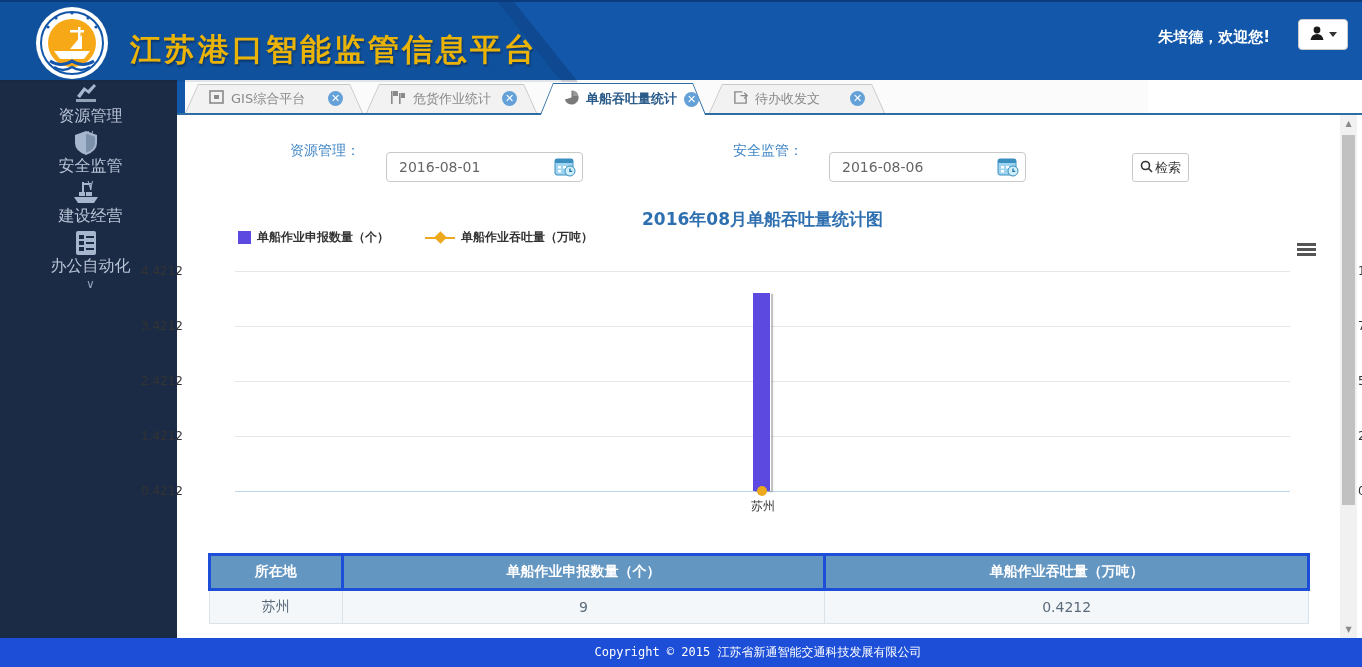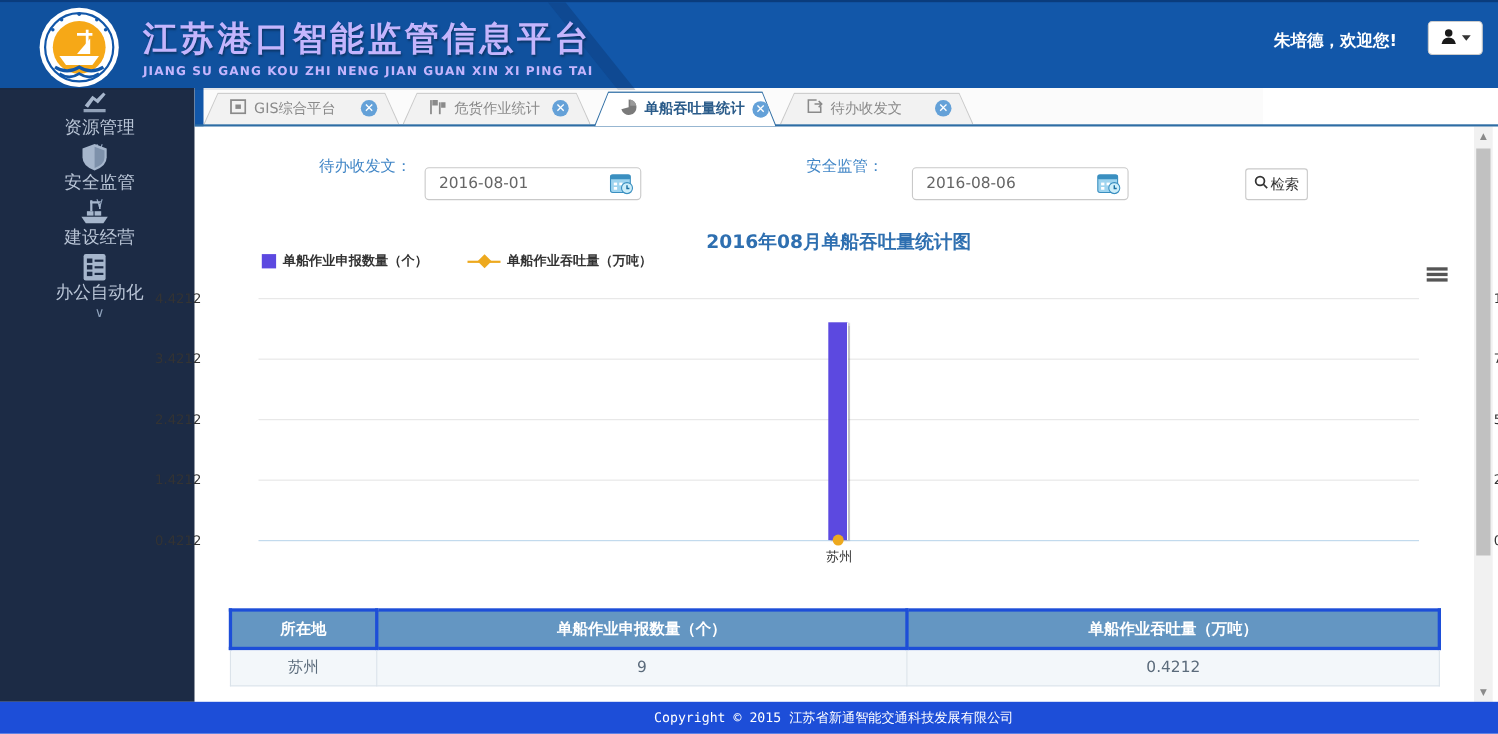"江苏港口智能监管信息平台" .brand { color: #c4b5fd -> #eab308; top: 12px -> 27px }
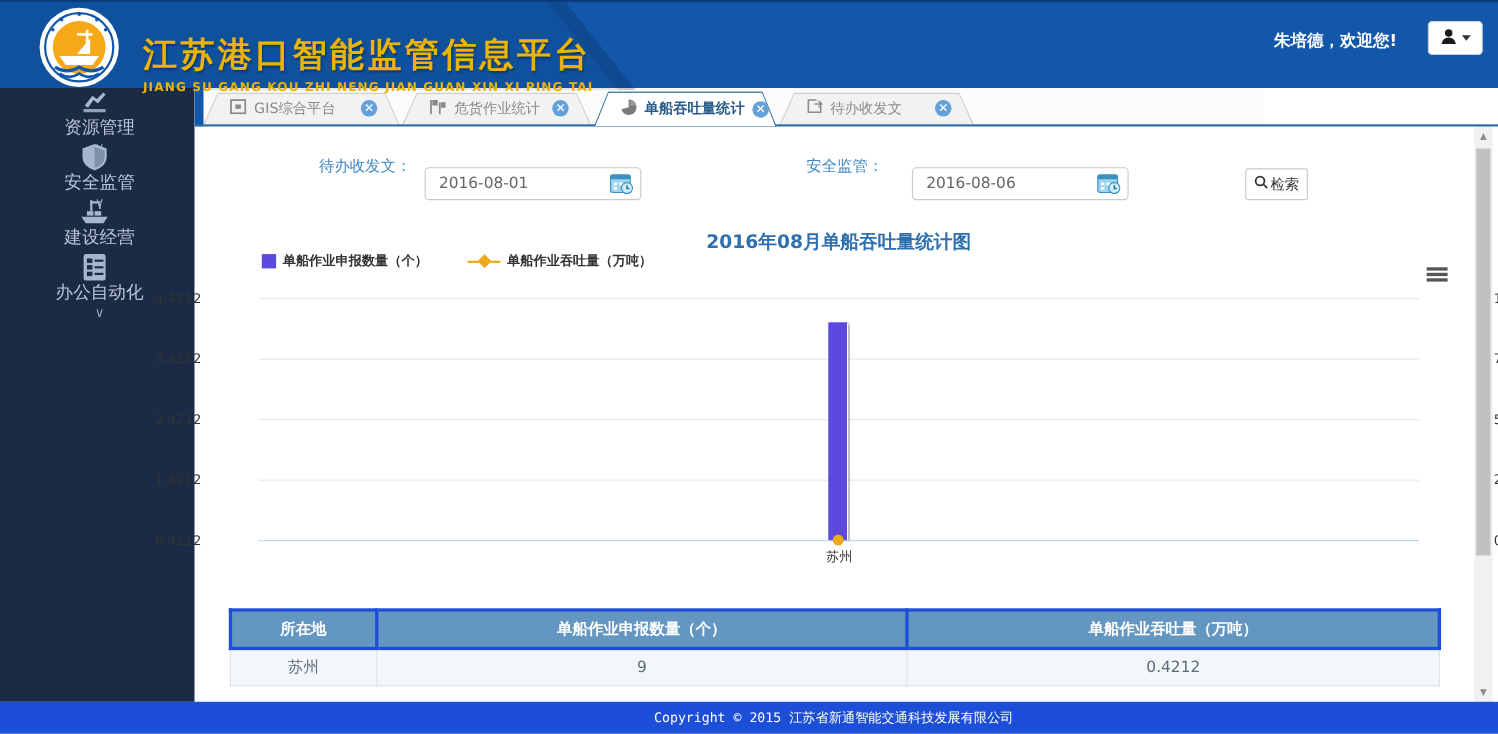"JIANG SU GANG KOU ZHI" div.brand-sub { html: <div>JIANG SU GANG KOU ZHI NENG JIAN GUAN XIN XI PING TAI</div> -> none }
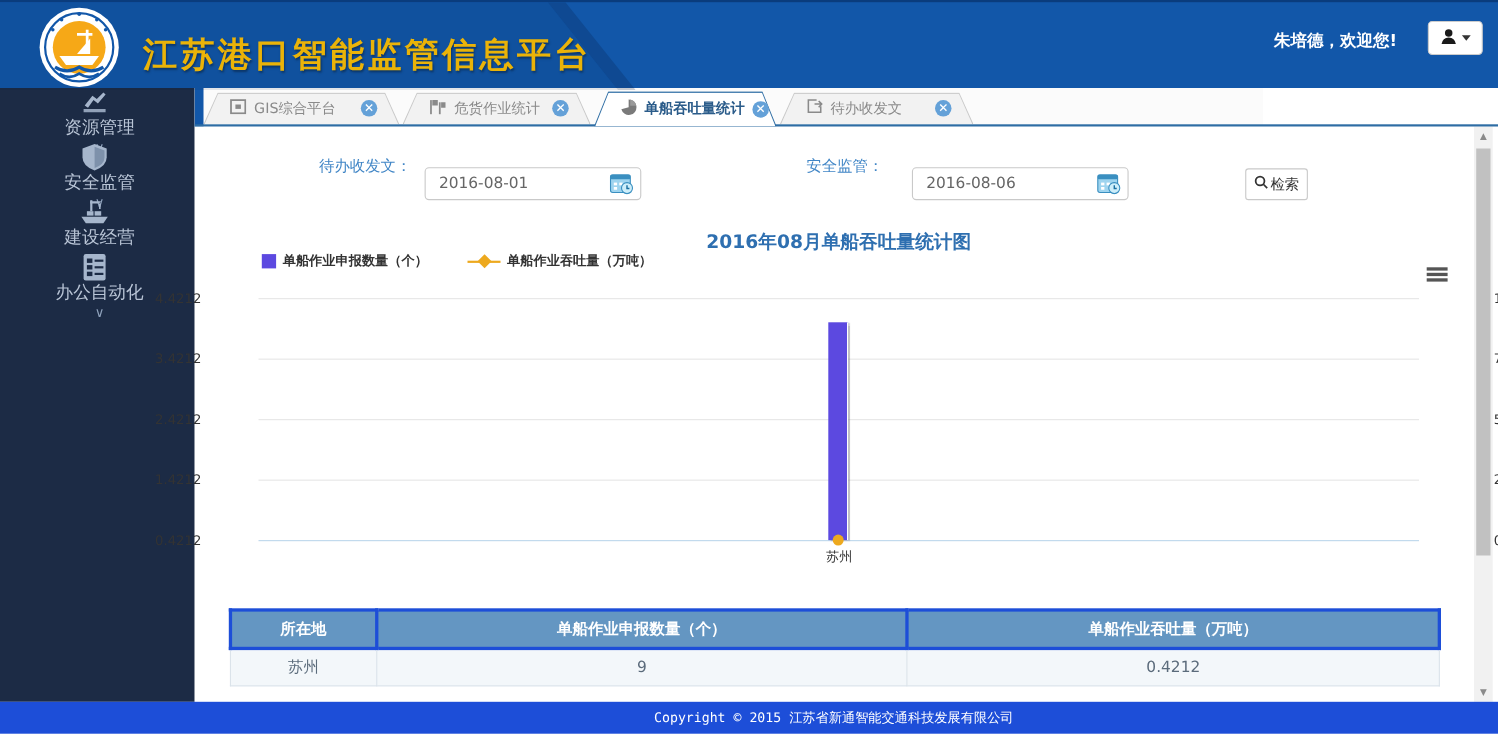"待办收发文：" span.filter-label { text: 待办收发文 -> 资源管理 }
